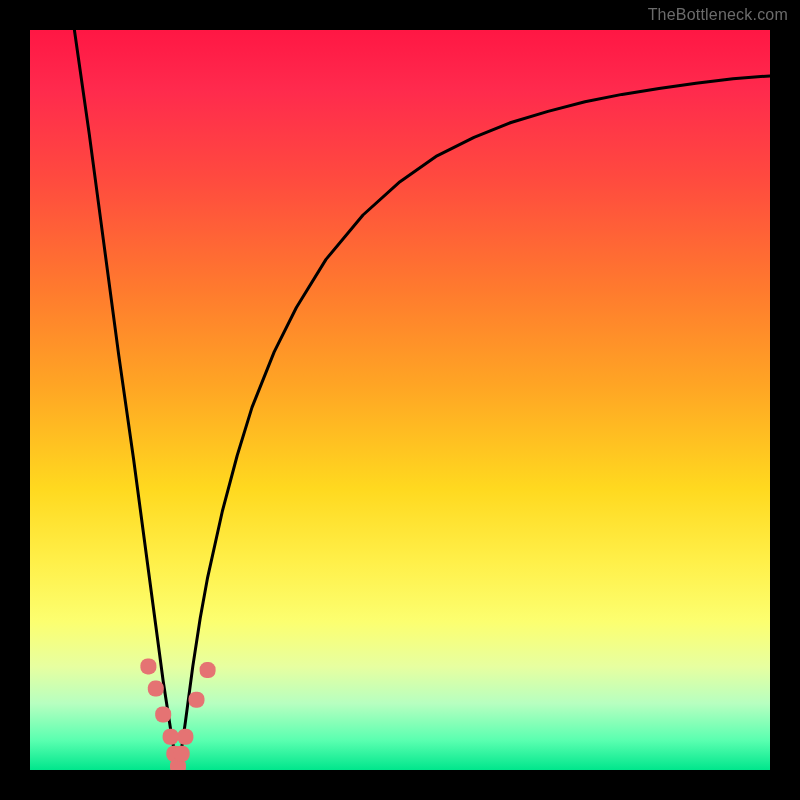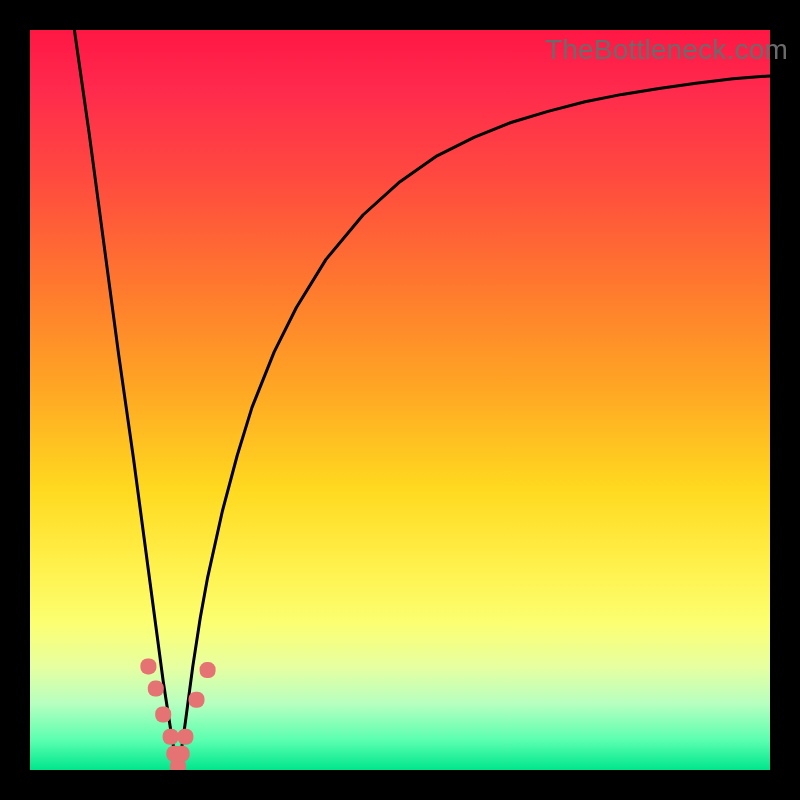"TheBottleneck.com" .watermark { font-size: 28px -> 16px; margin-top: 28px -> none }
